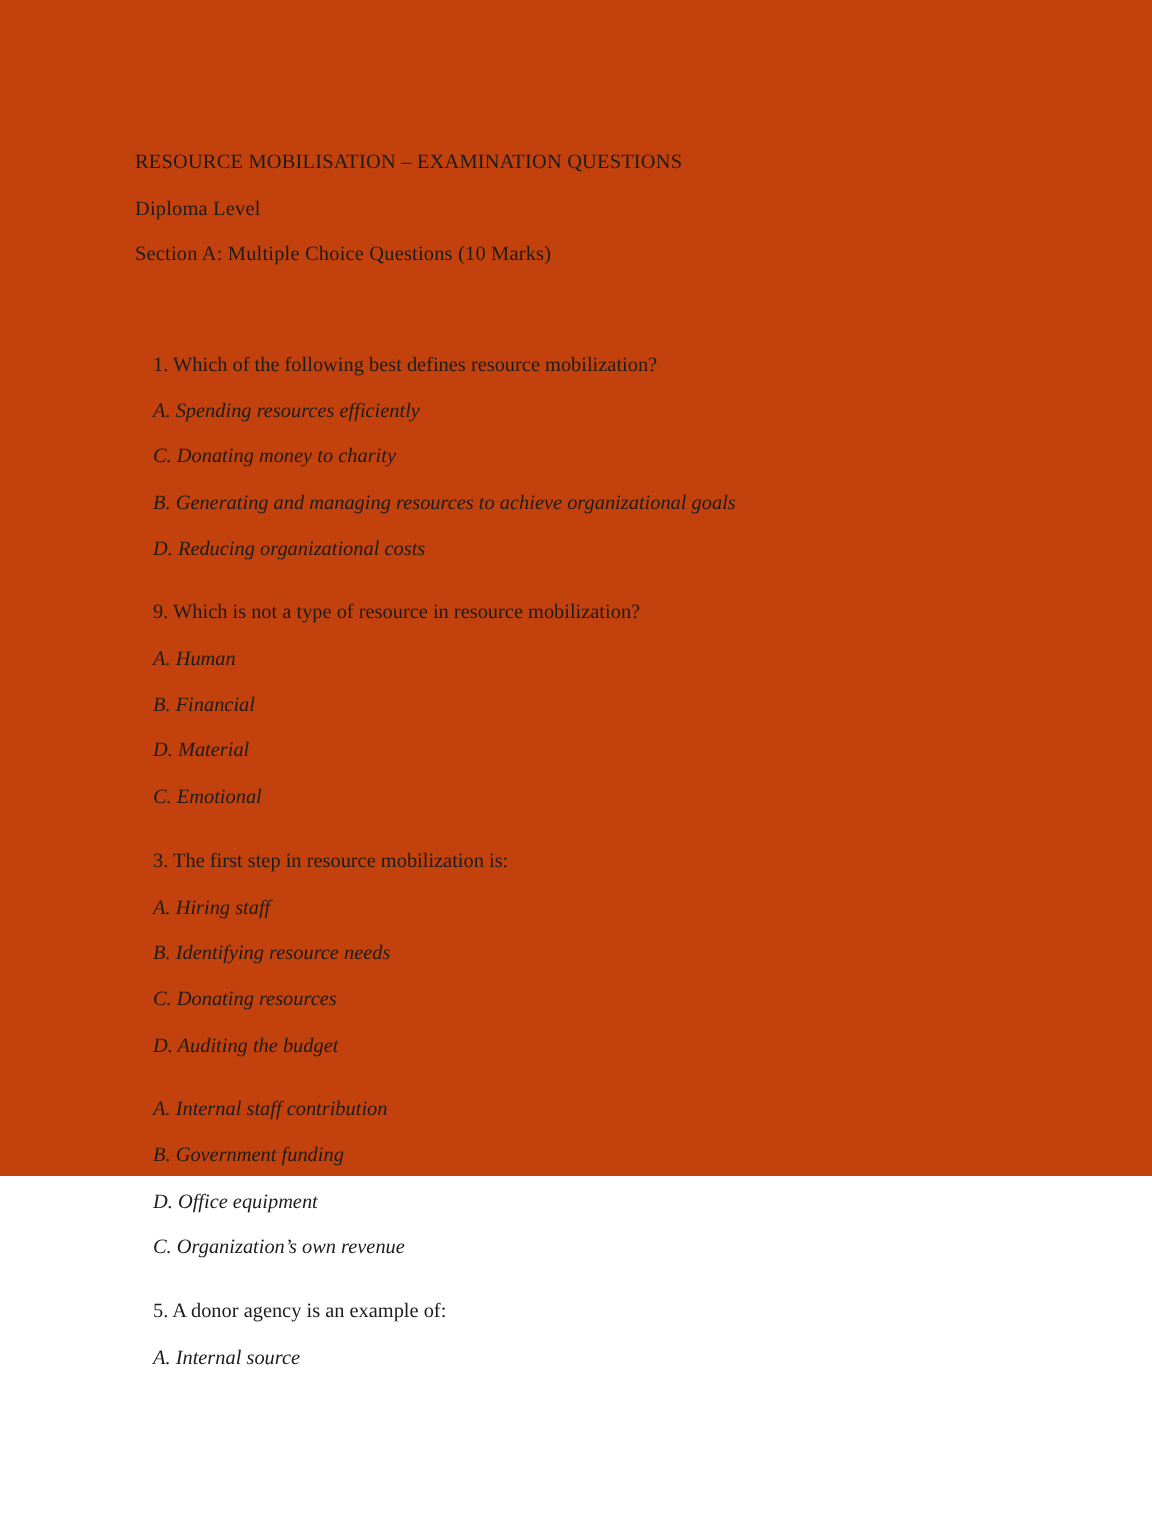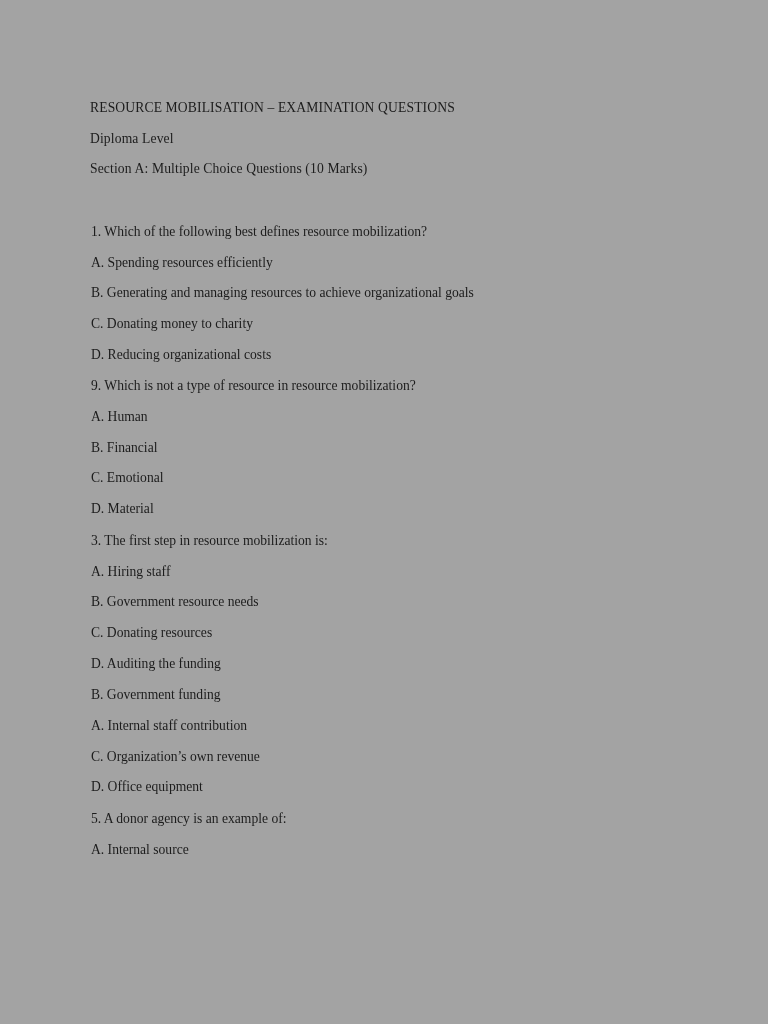"RESOURCE MOBILISATION – EXAMINATION" .page { background: #a3a3a3 -> #c2410c; height: 1024px -> 784px }
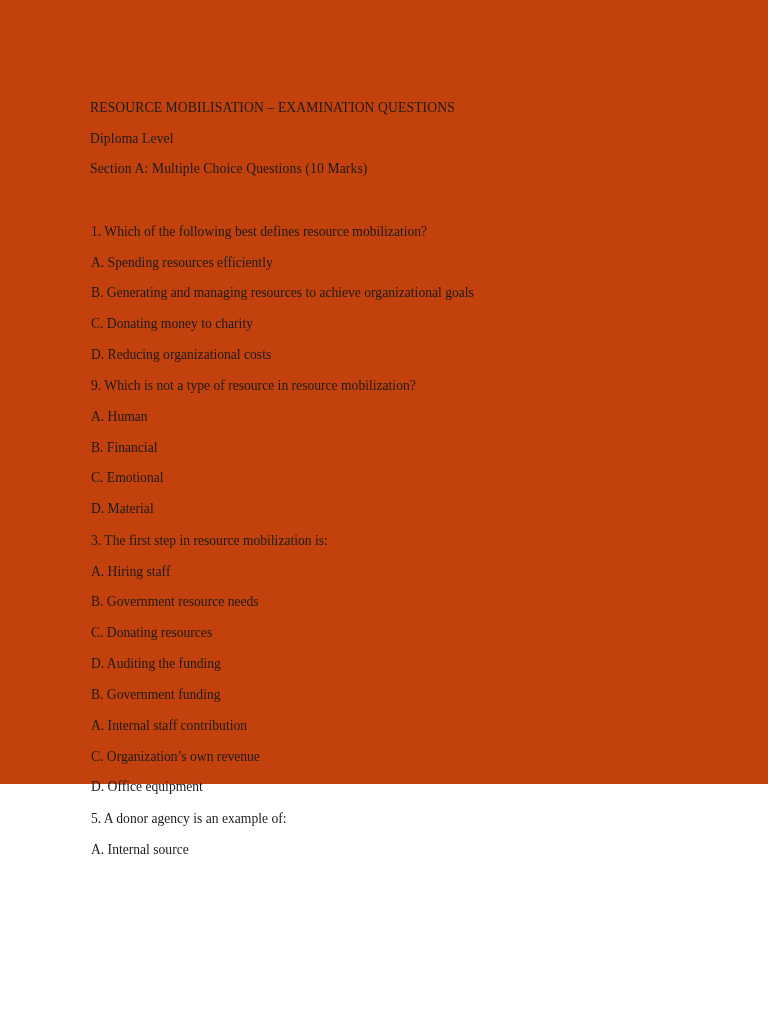"1. Which of the following" .qblock { margin: 1px -> 12px }
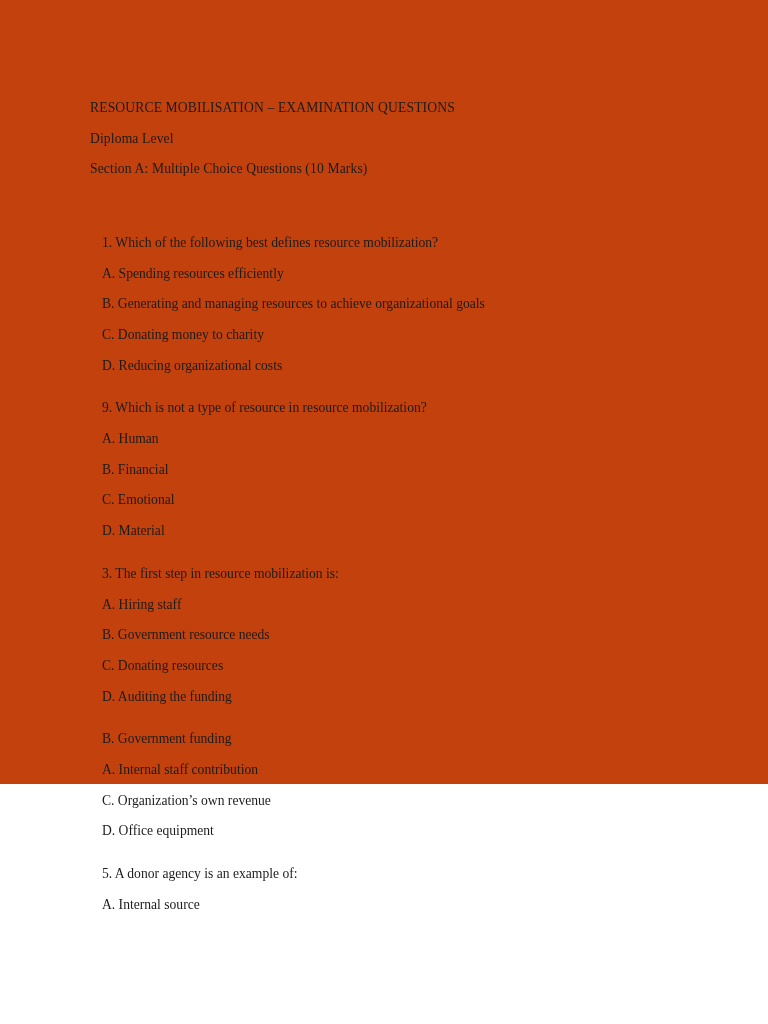"A. Spending resources efficiently" .option { font-style: none -> italic }
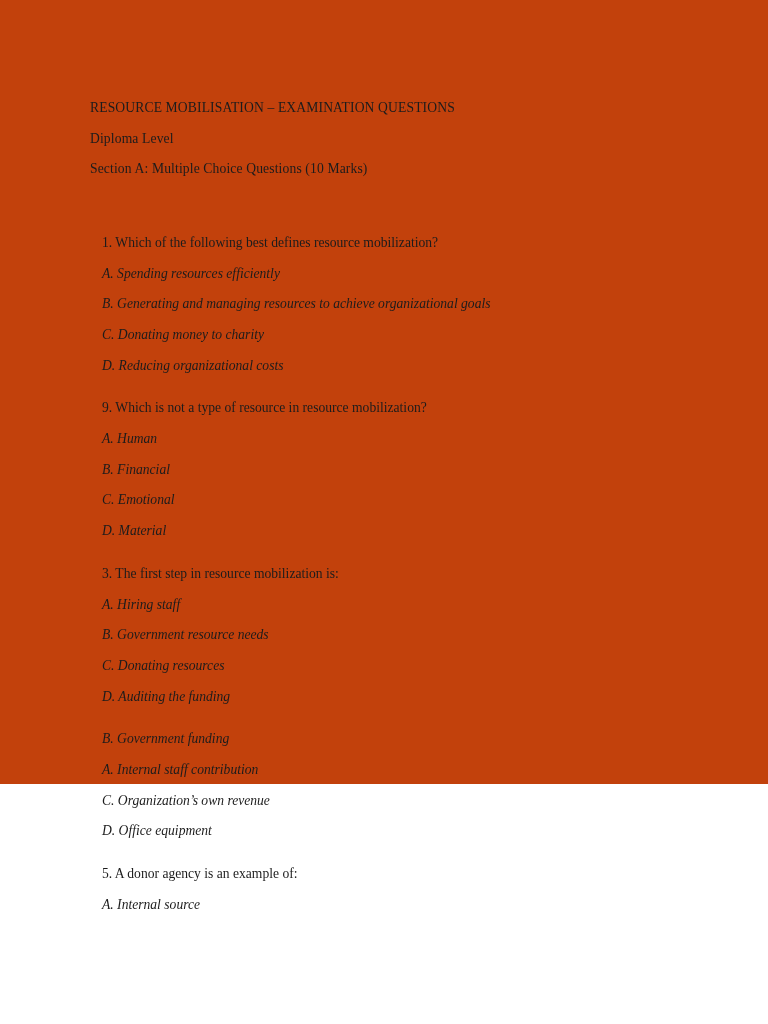"B. Generating and managing resources" p.option { order: before "C. Donating money to charity" -> after "C. Donating money to charity" }
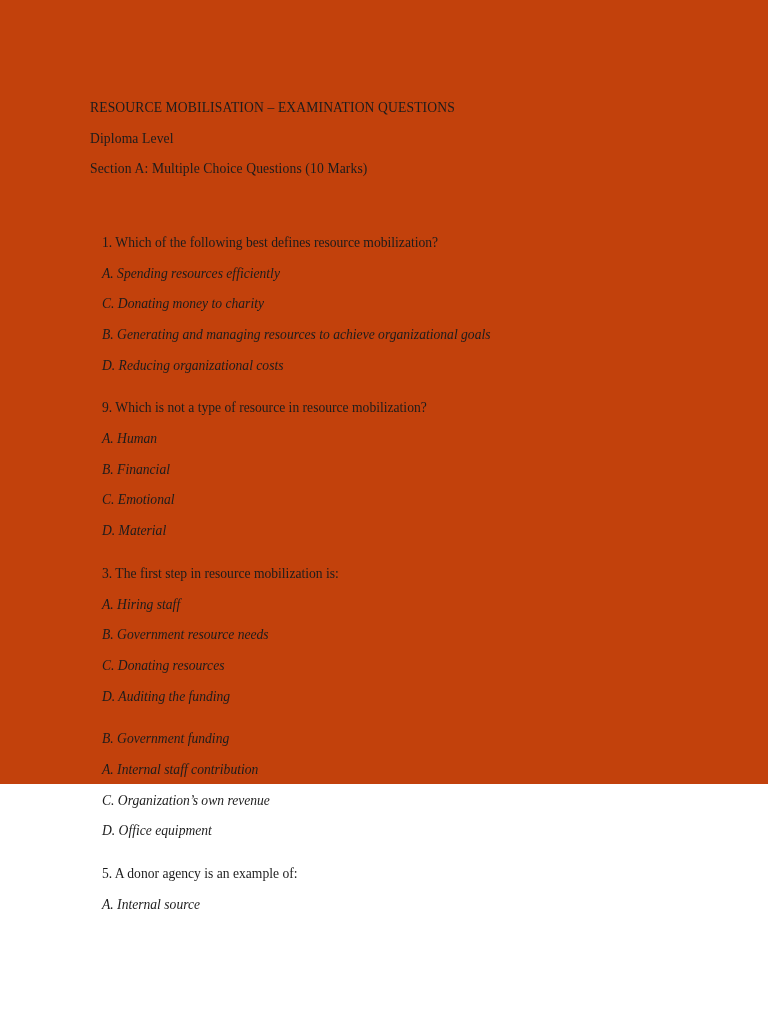"C. Emotional" p.option { order: before "D. Material" -> after "D. Material" }
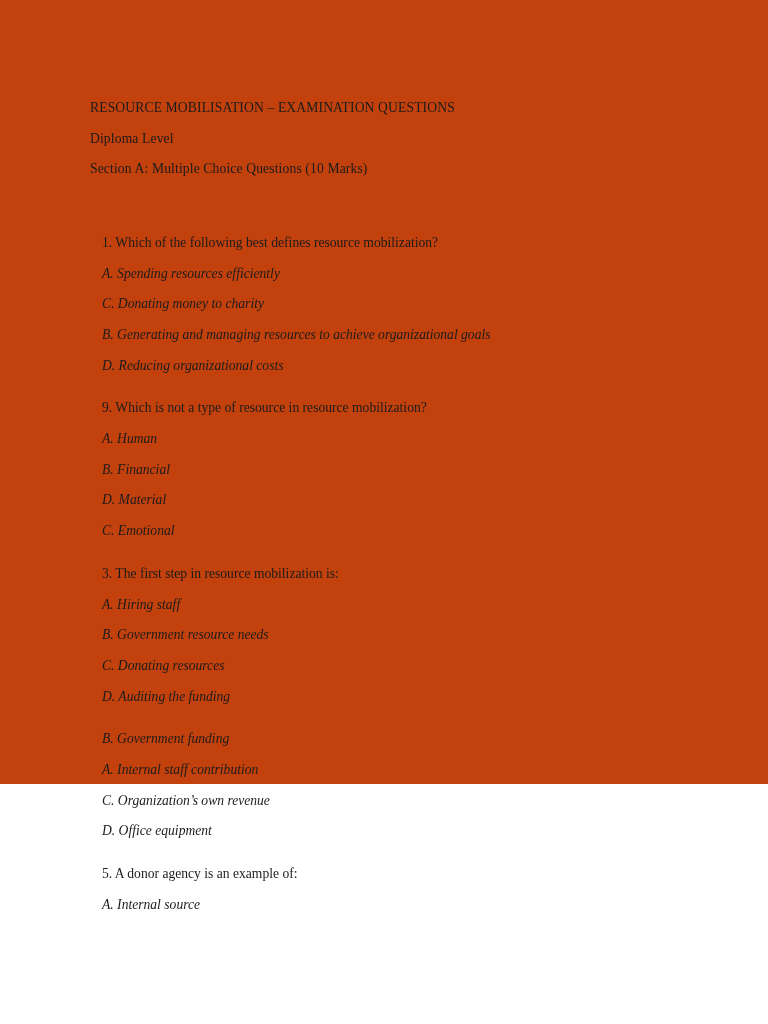"B. Government resource needs" p.option { text: Government -> Identifying }
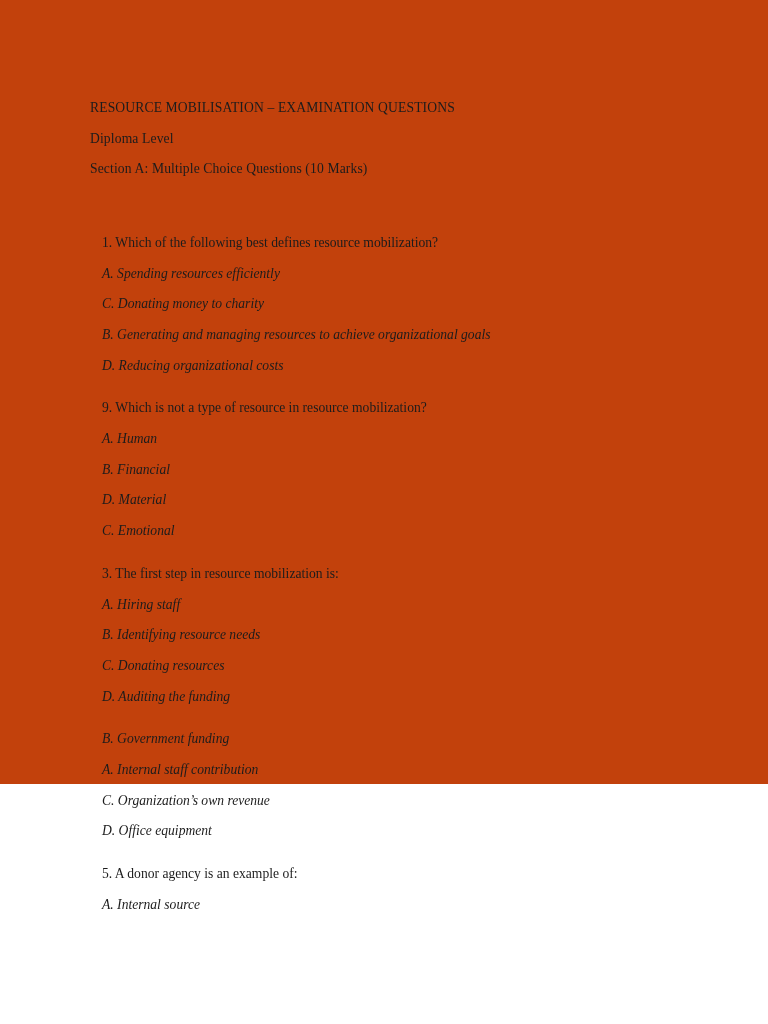"D. Auditing the funding" p.option { text: funding -> budget }
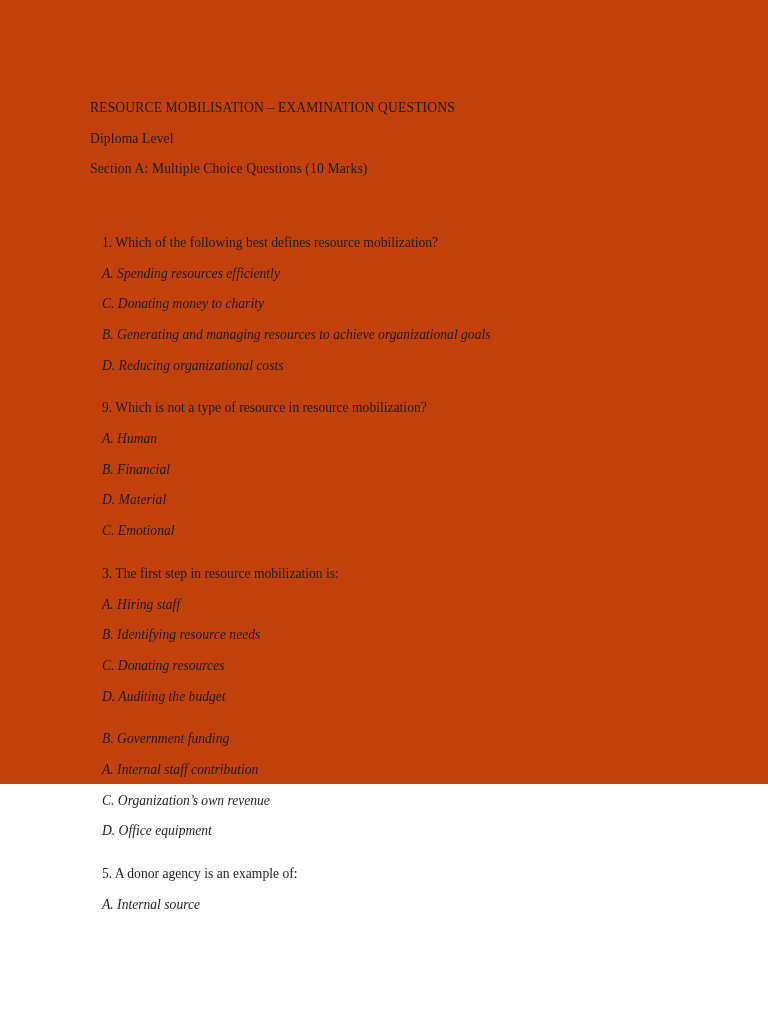"B. Government funding" p.option { order: before "A. Internal staff contribution" -> after "A. Internal staff contribution" }
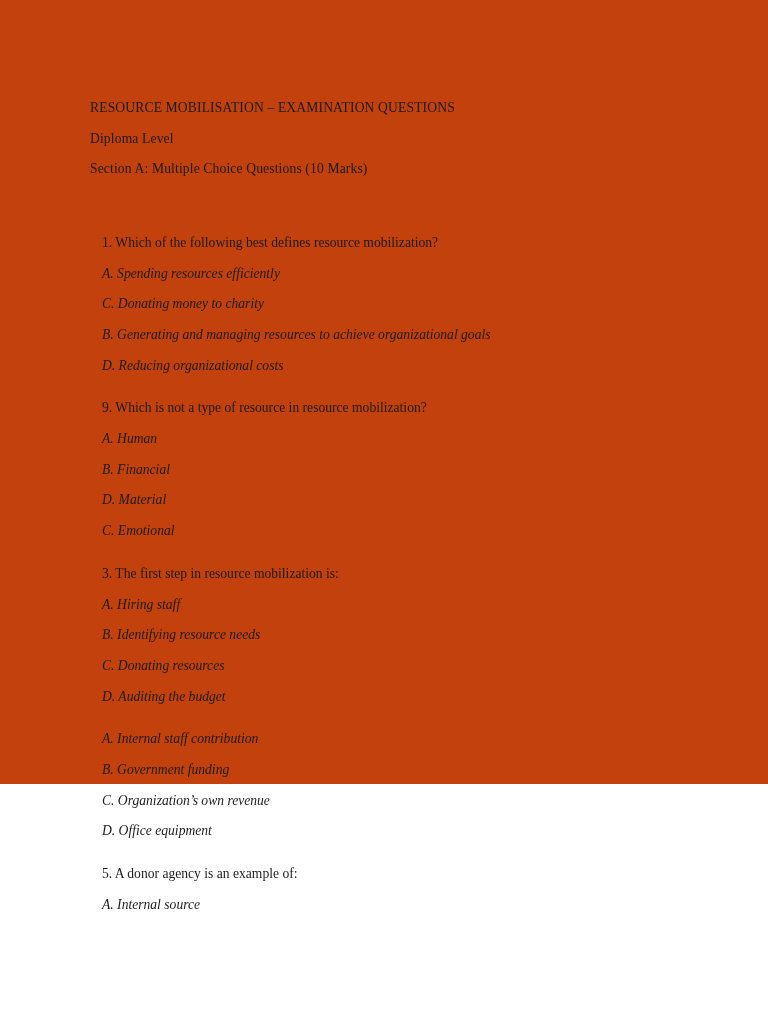"C. Organization’s own revenue" p.option { order: before "D. Office equipment" -> after "D. Office equipment" }
